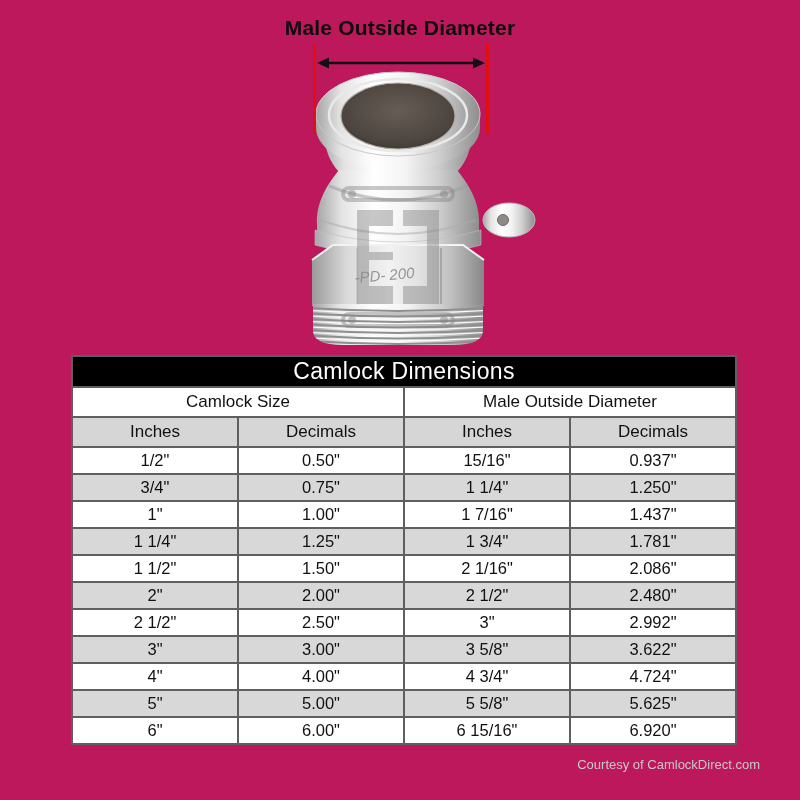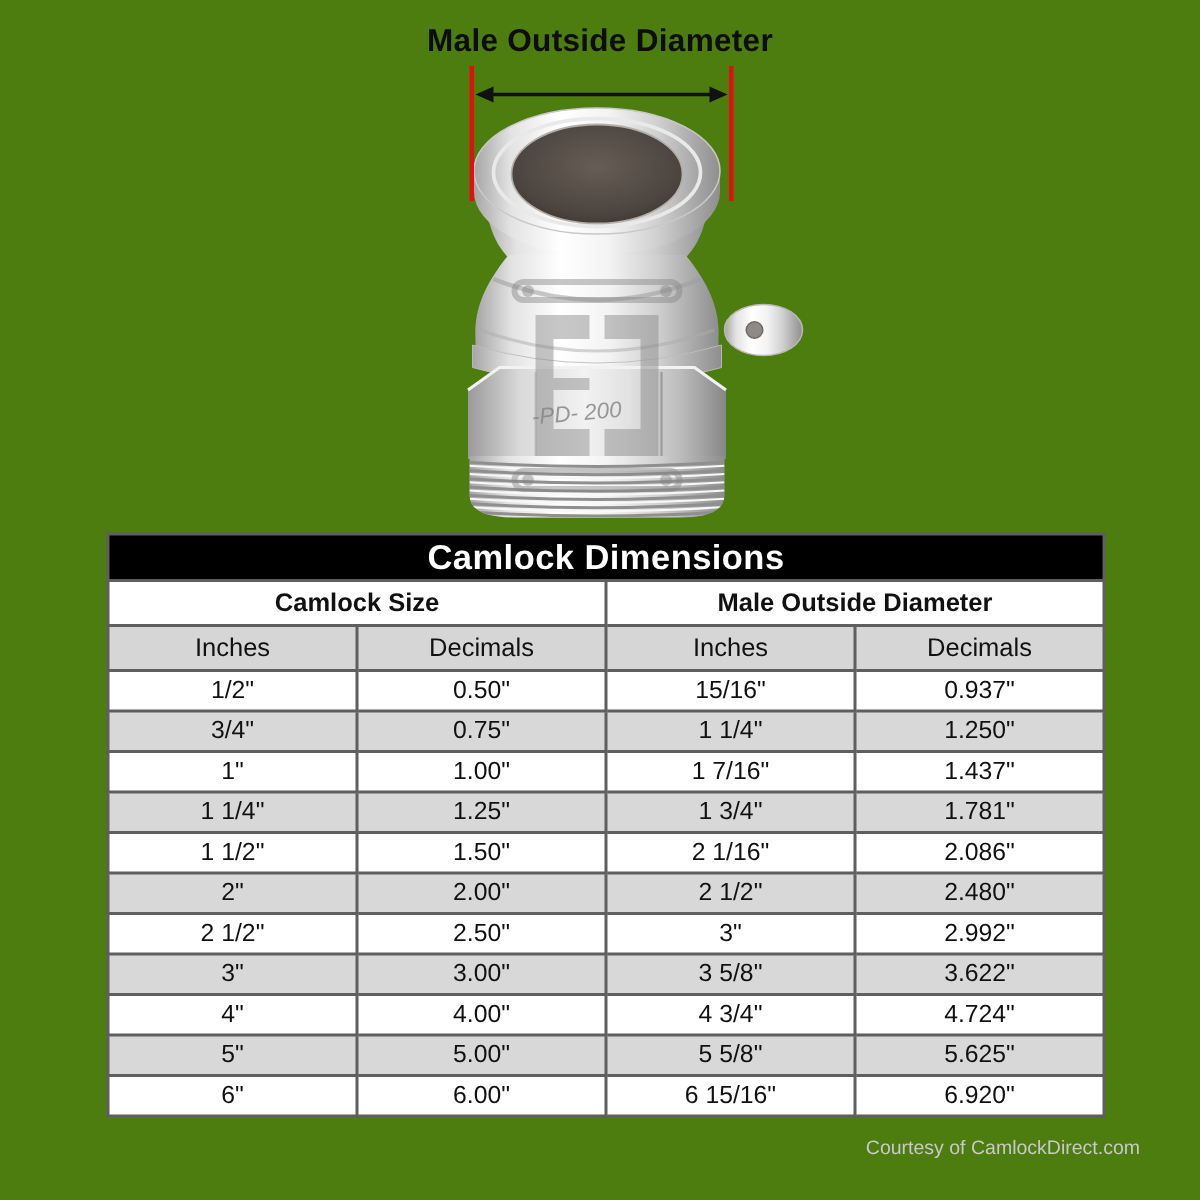"Male Outside Diameter" .page { background: #4d7c0f -> #be185d }
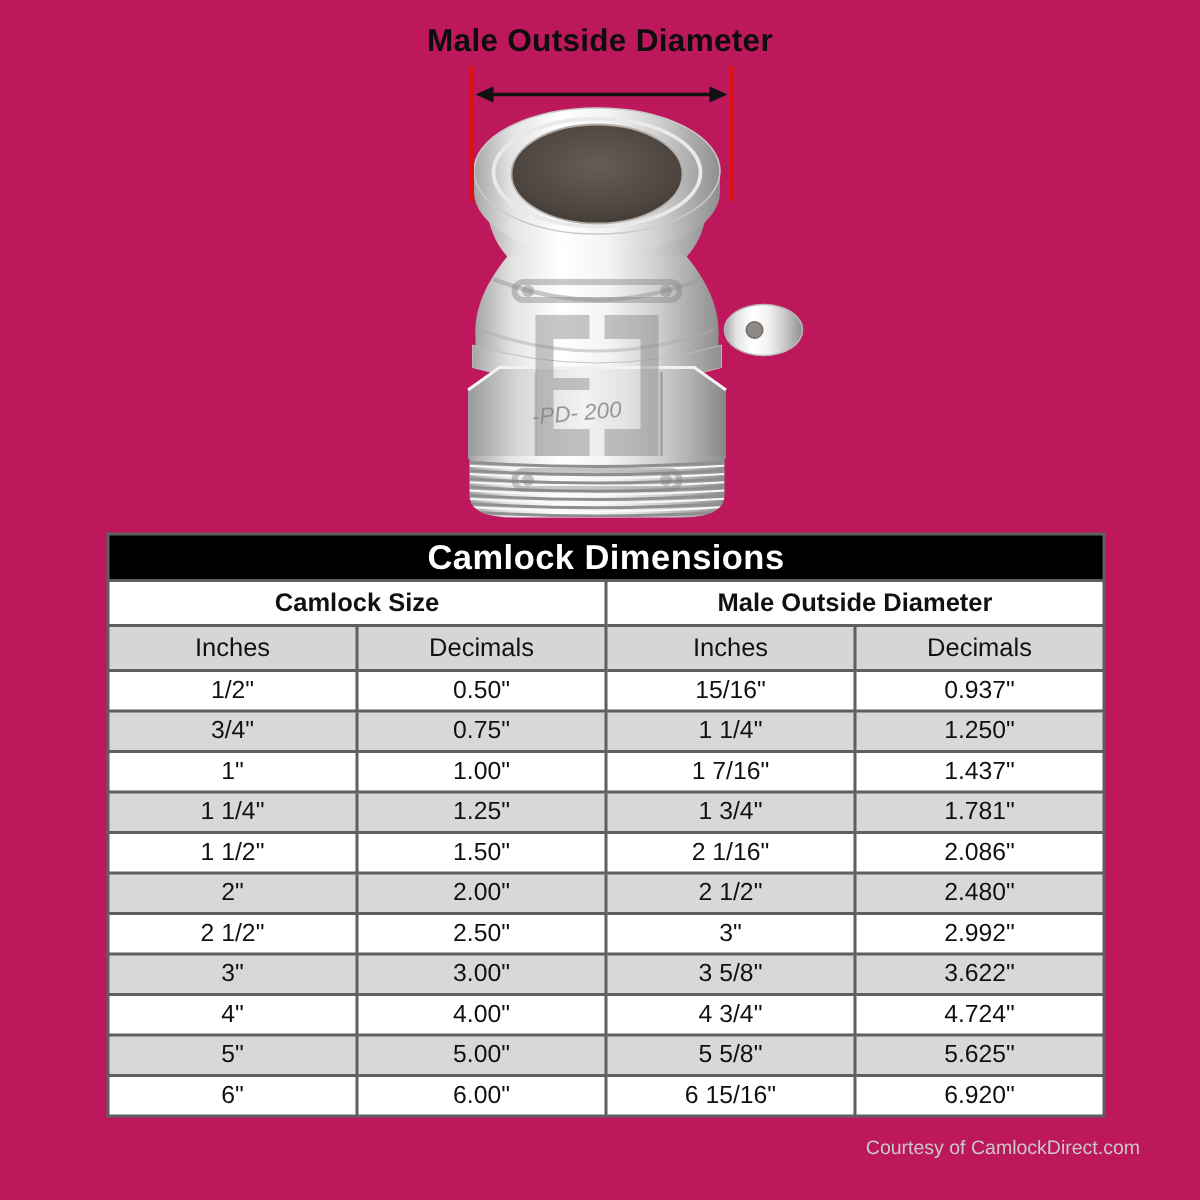"Camlock Dimensions" th.title-bar { font-weight: bold -> normal }
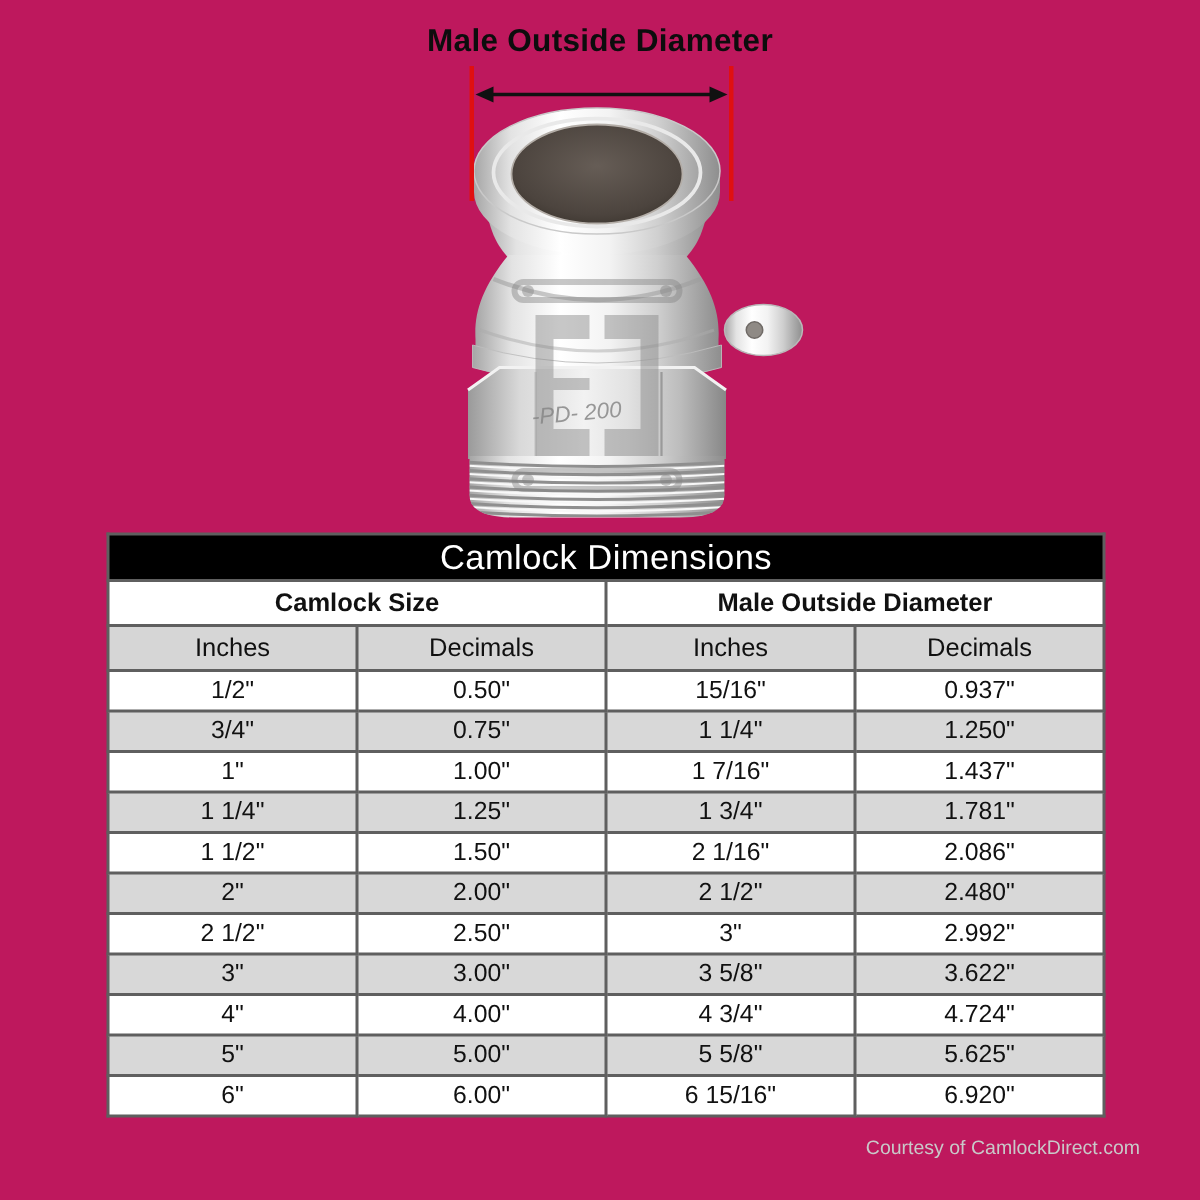"Camlock Size" th.group { font-weight: bold -> normal }
